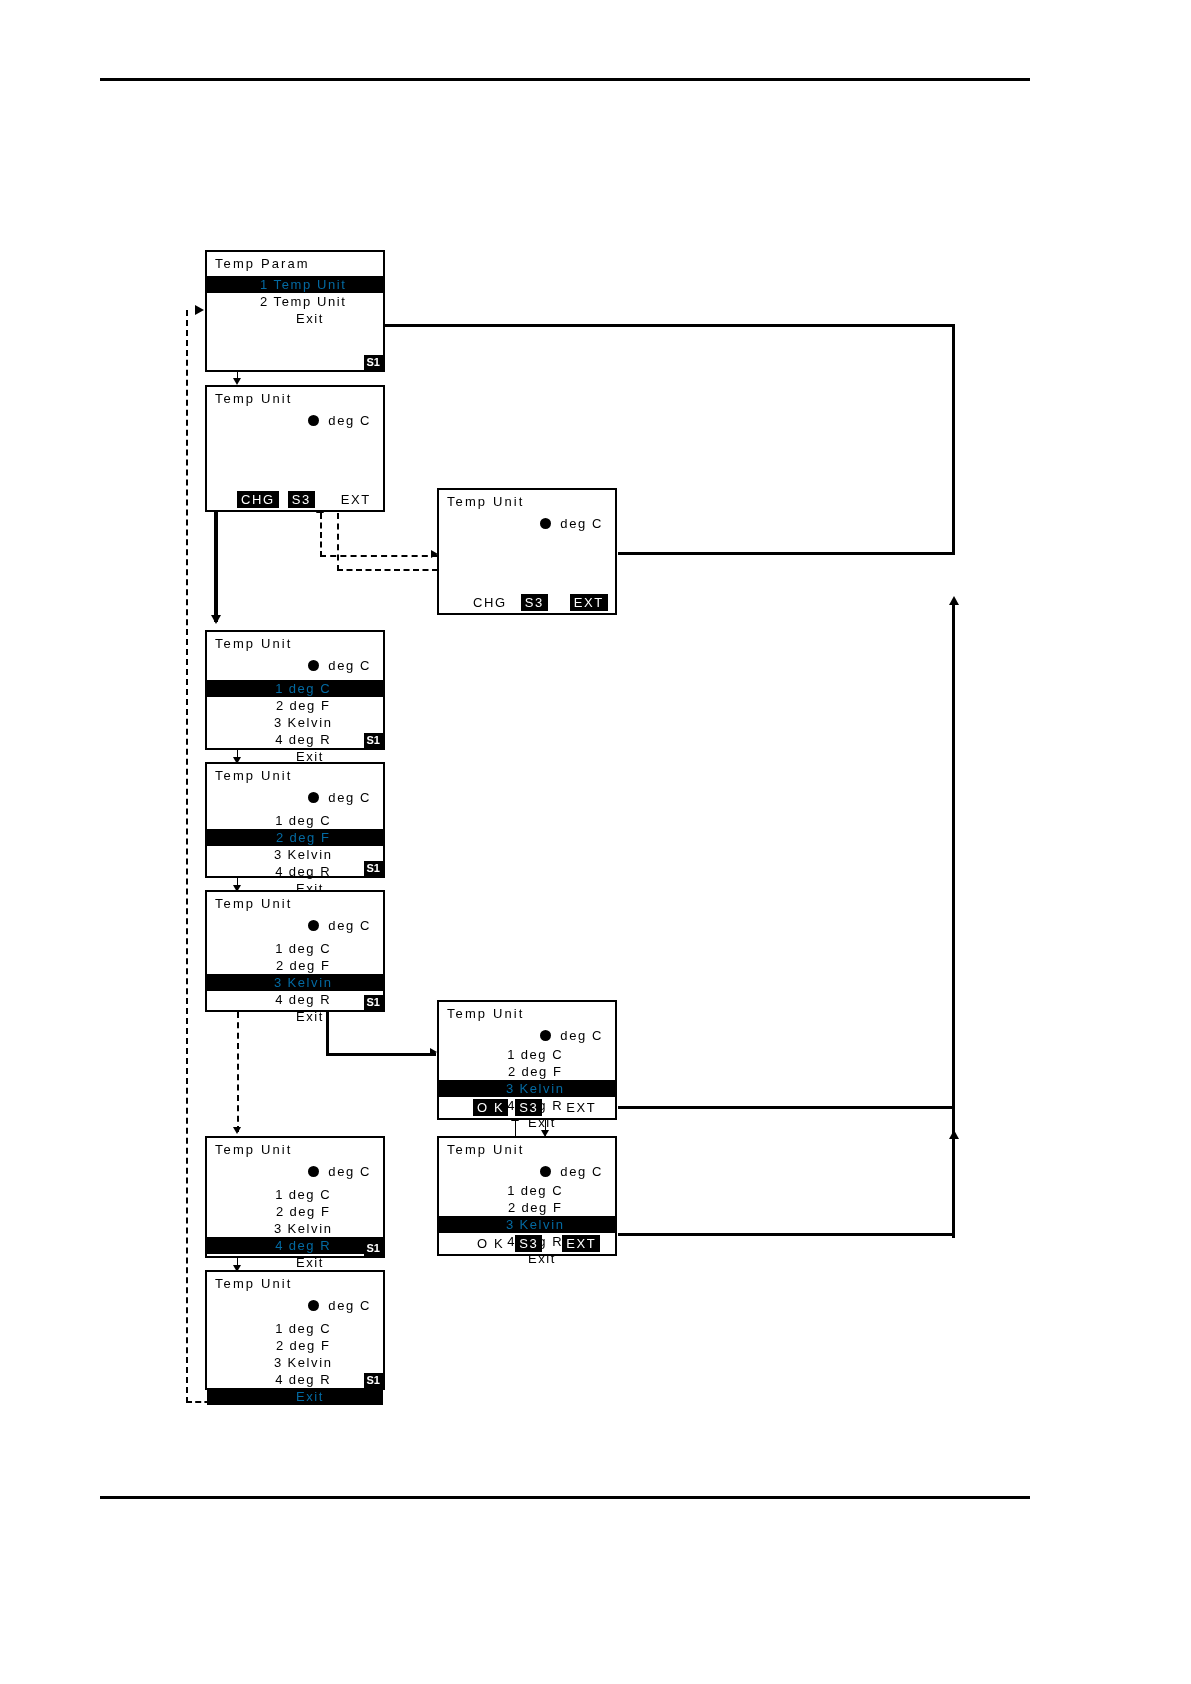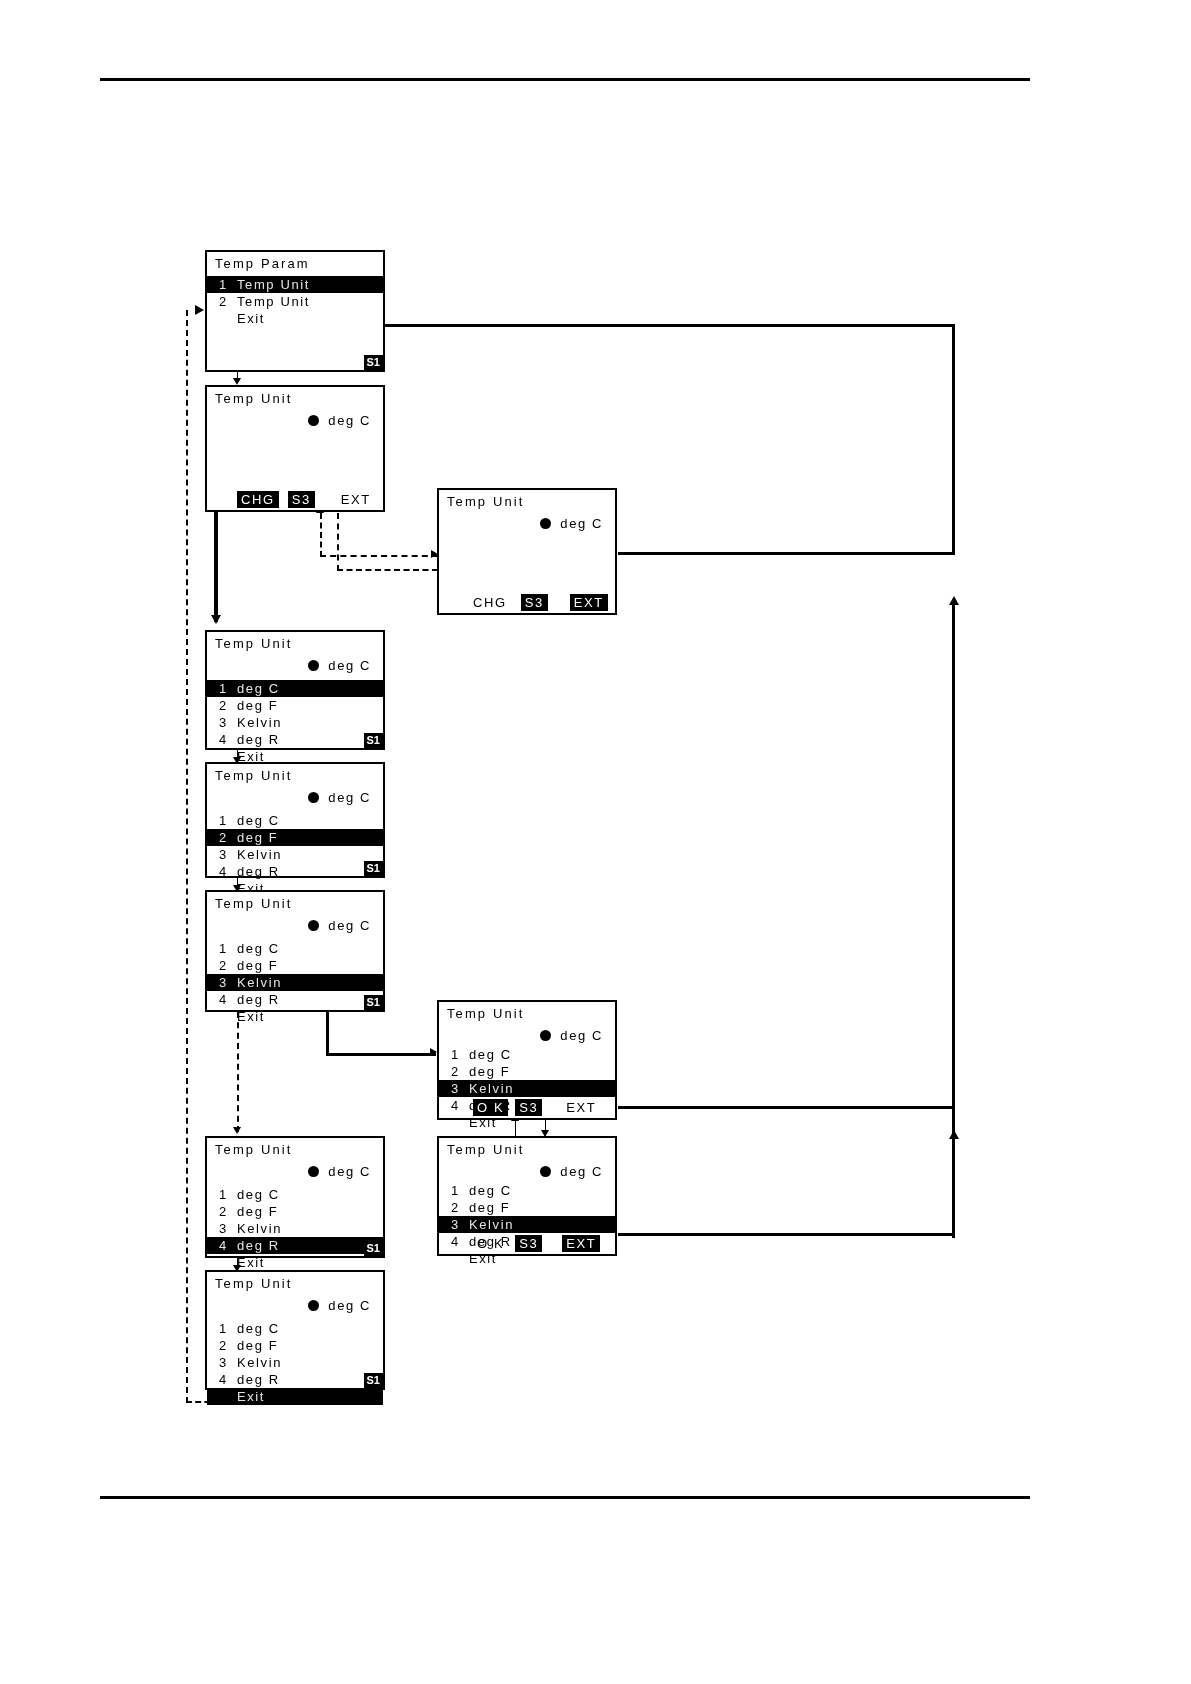"Temp Param" .screen { text-align: none -> center }
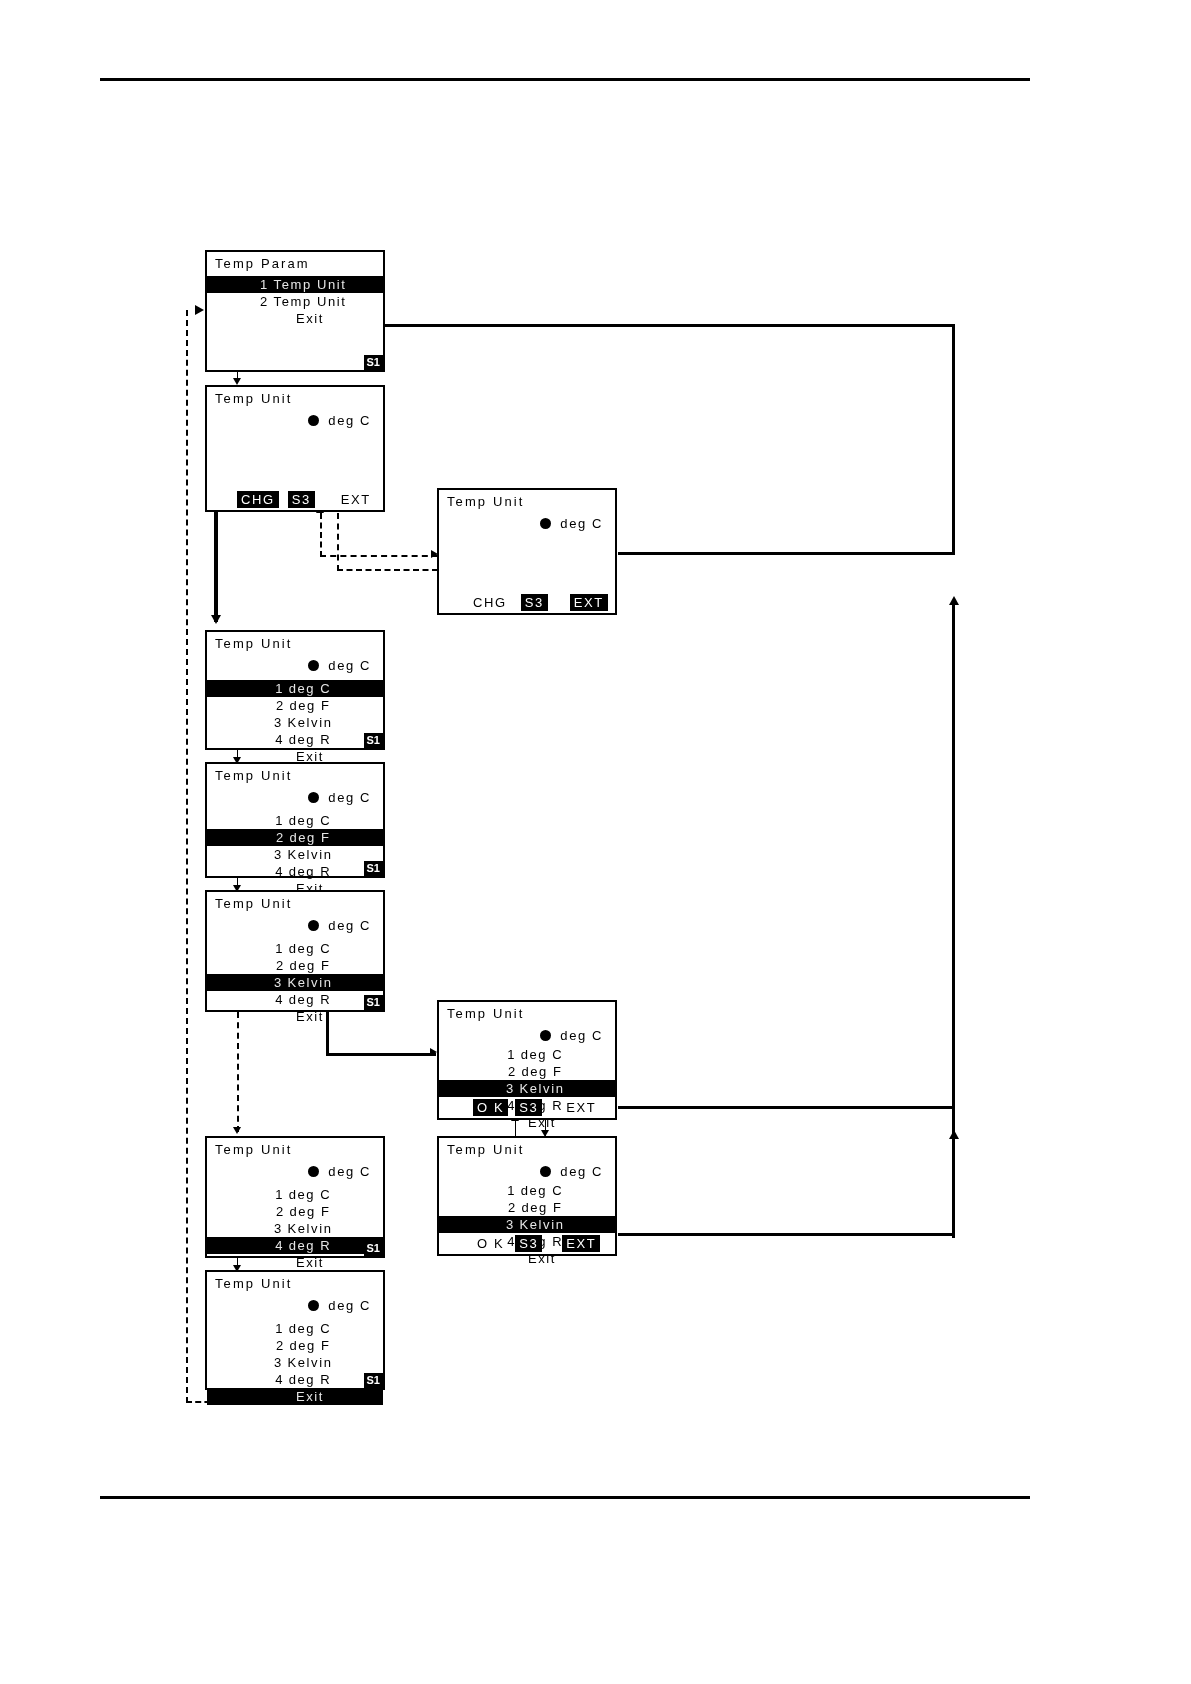"1 Temp Unit" .menu-row.sel { color: #e5e5e5 -> #0369a1 }
